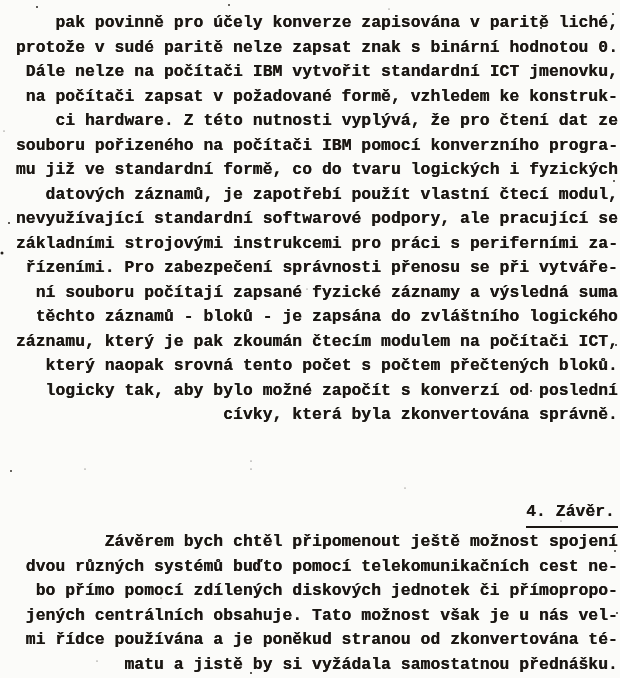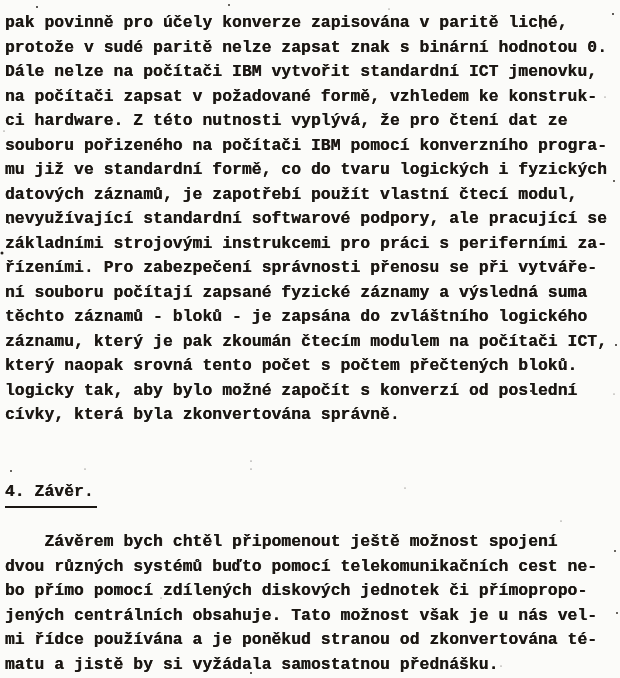"pak povinně pro účely konverze" .page { text-align: none -> right }
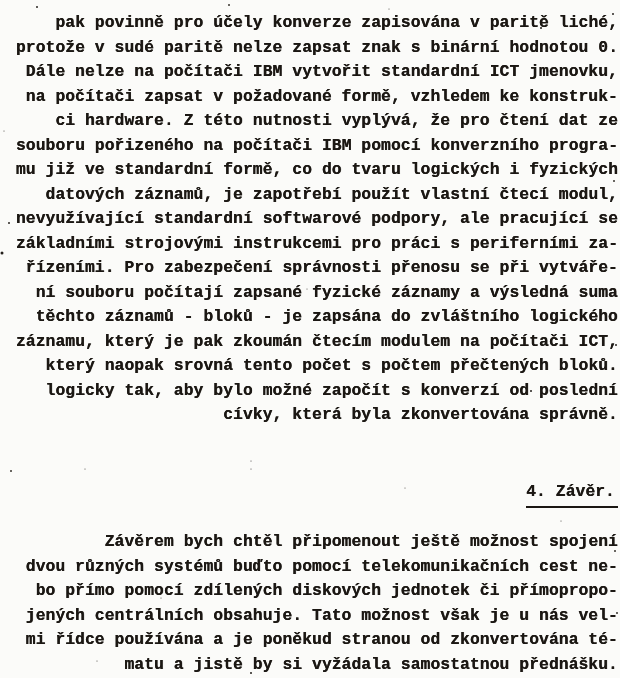"4. Závěr." .heading { top: 480px -> 500px }
